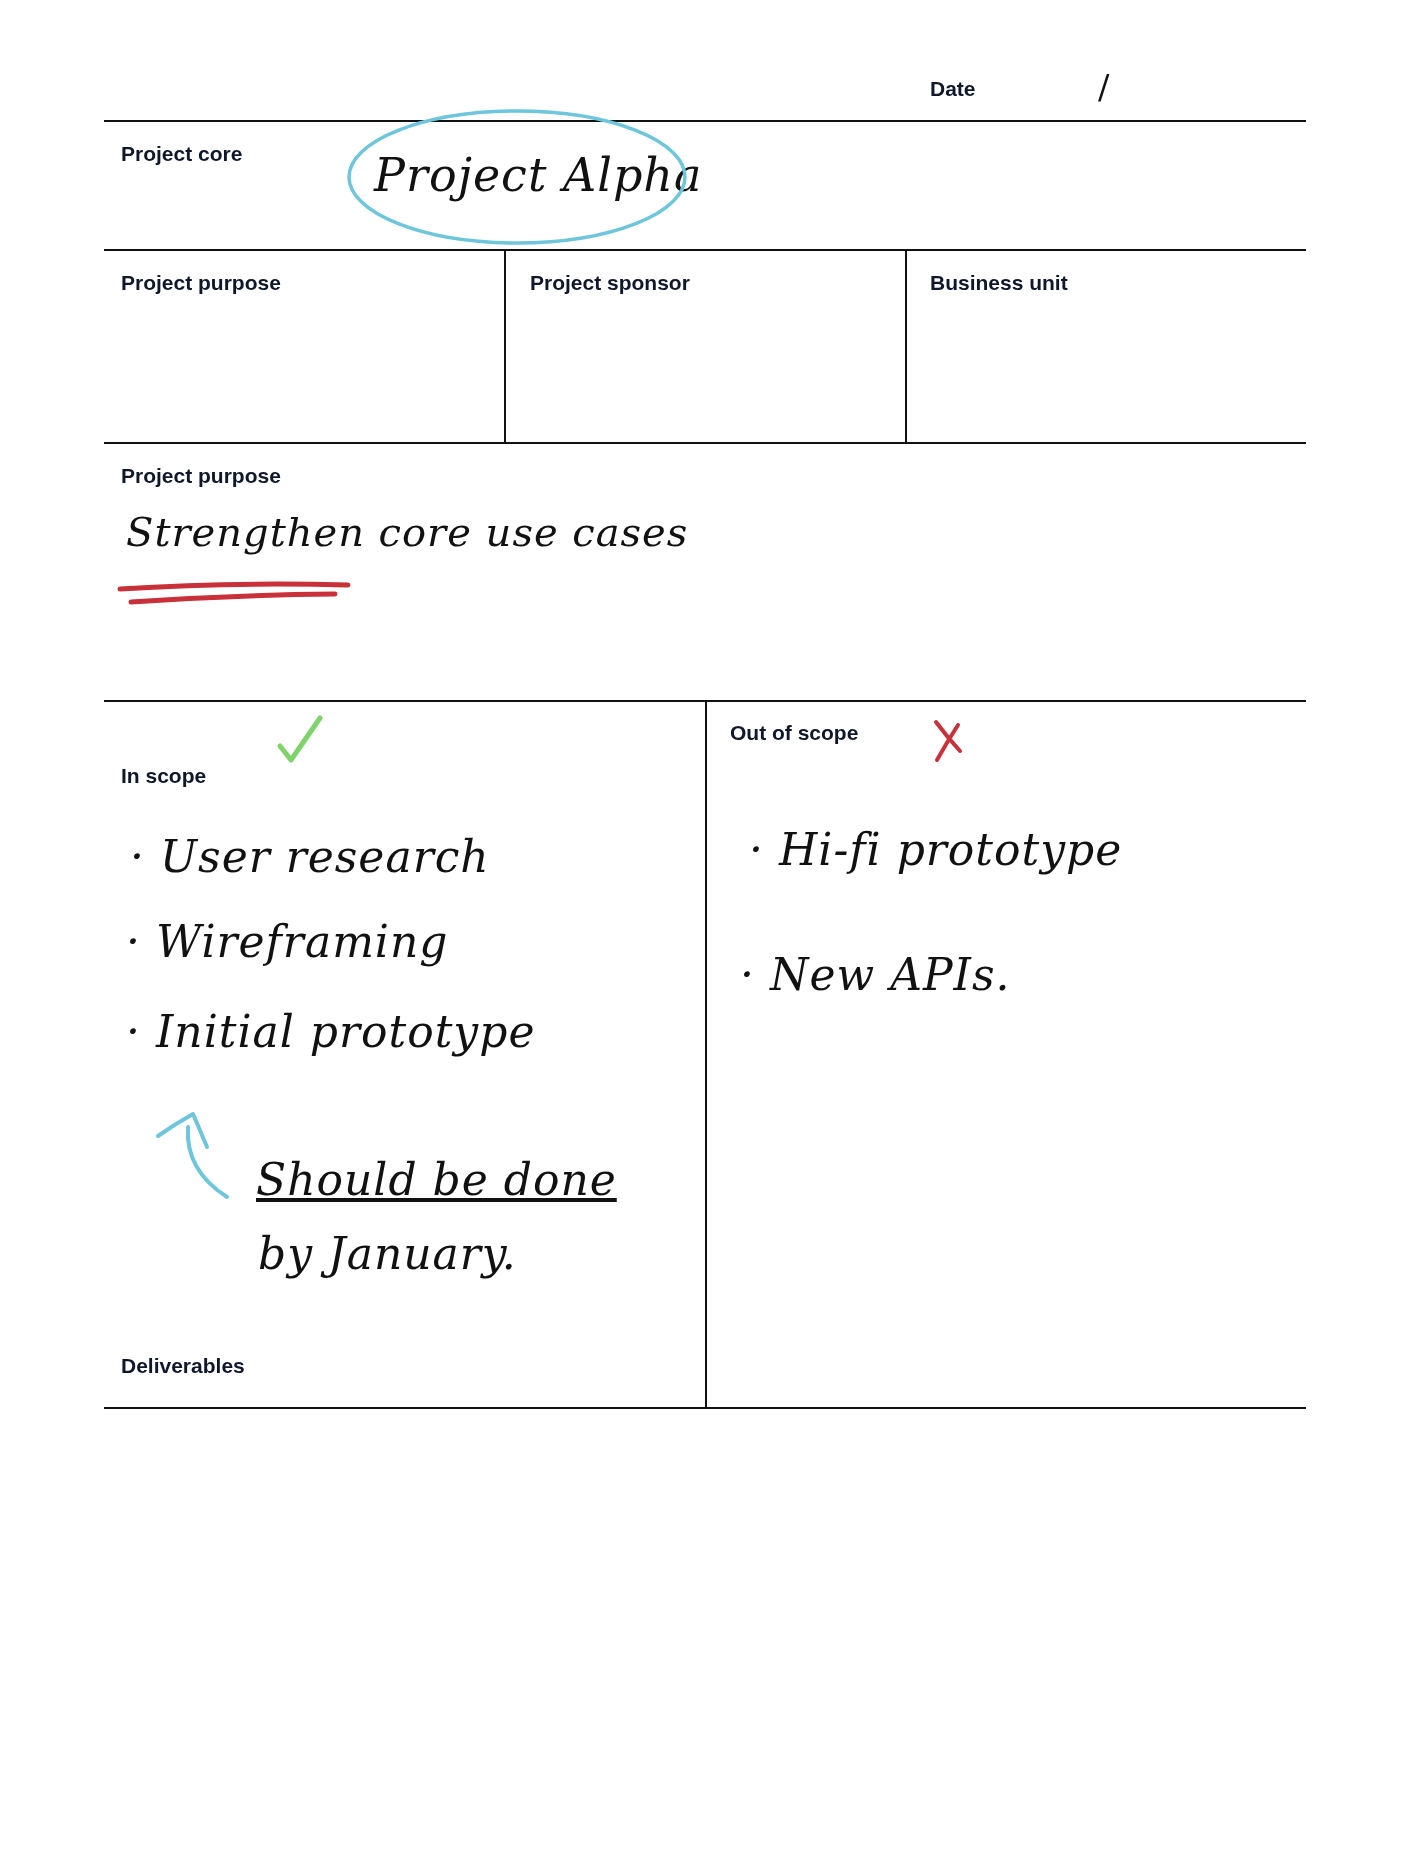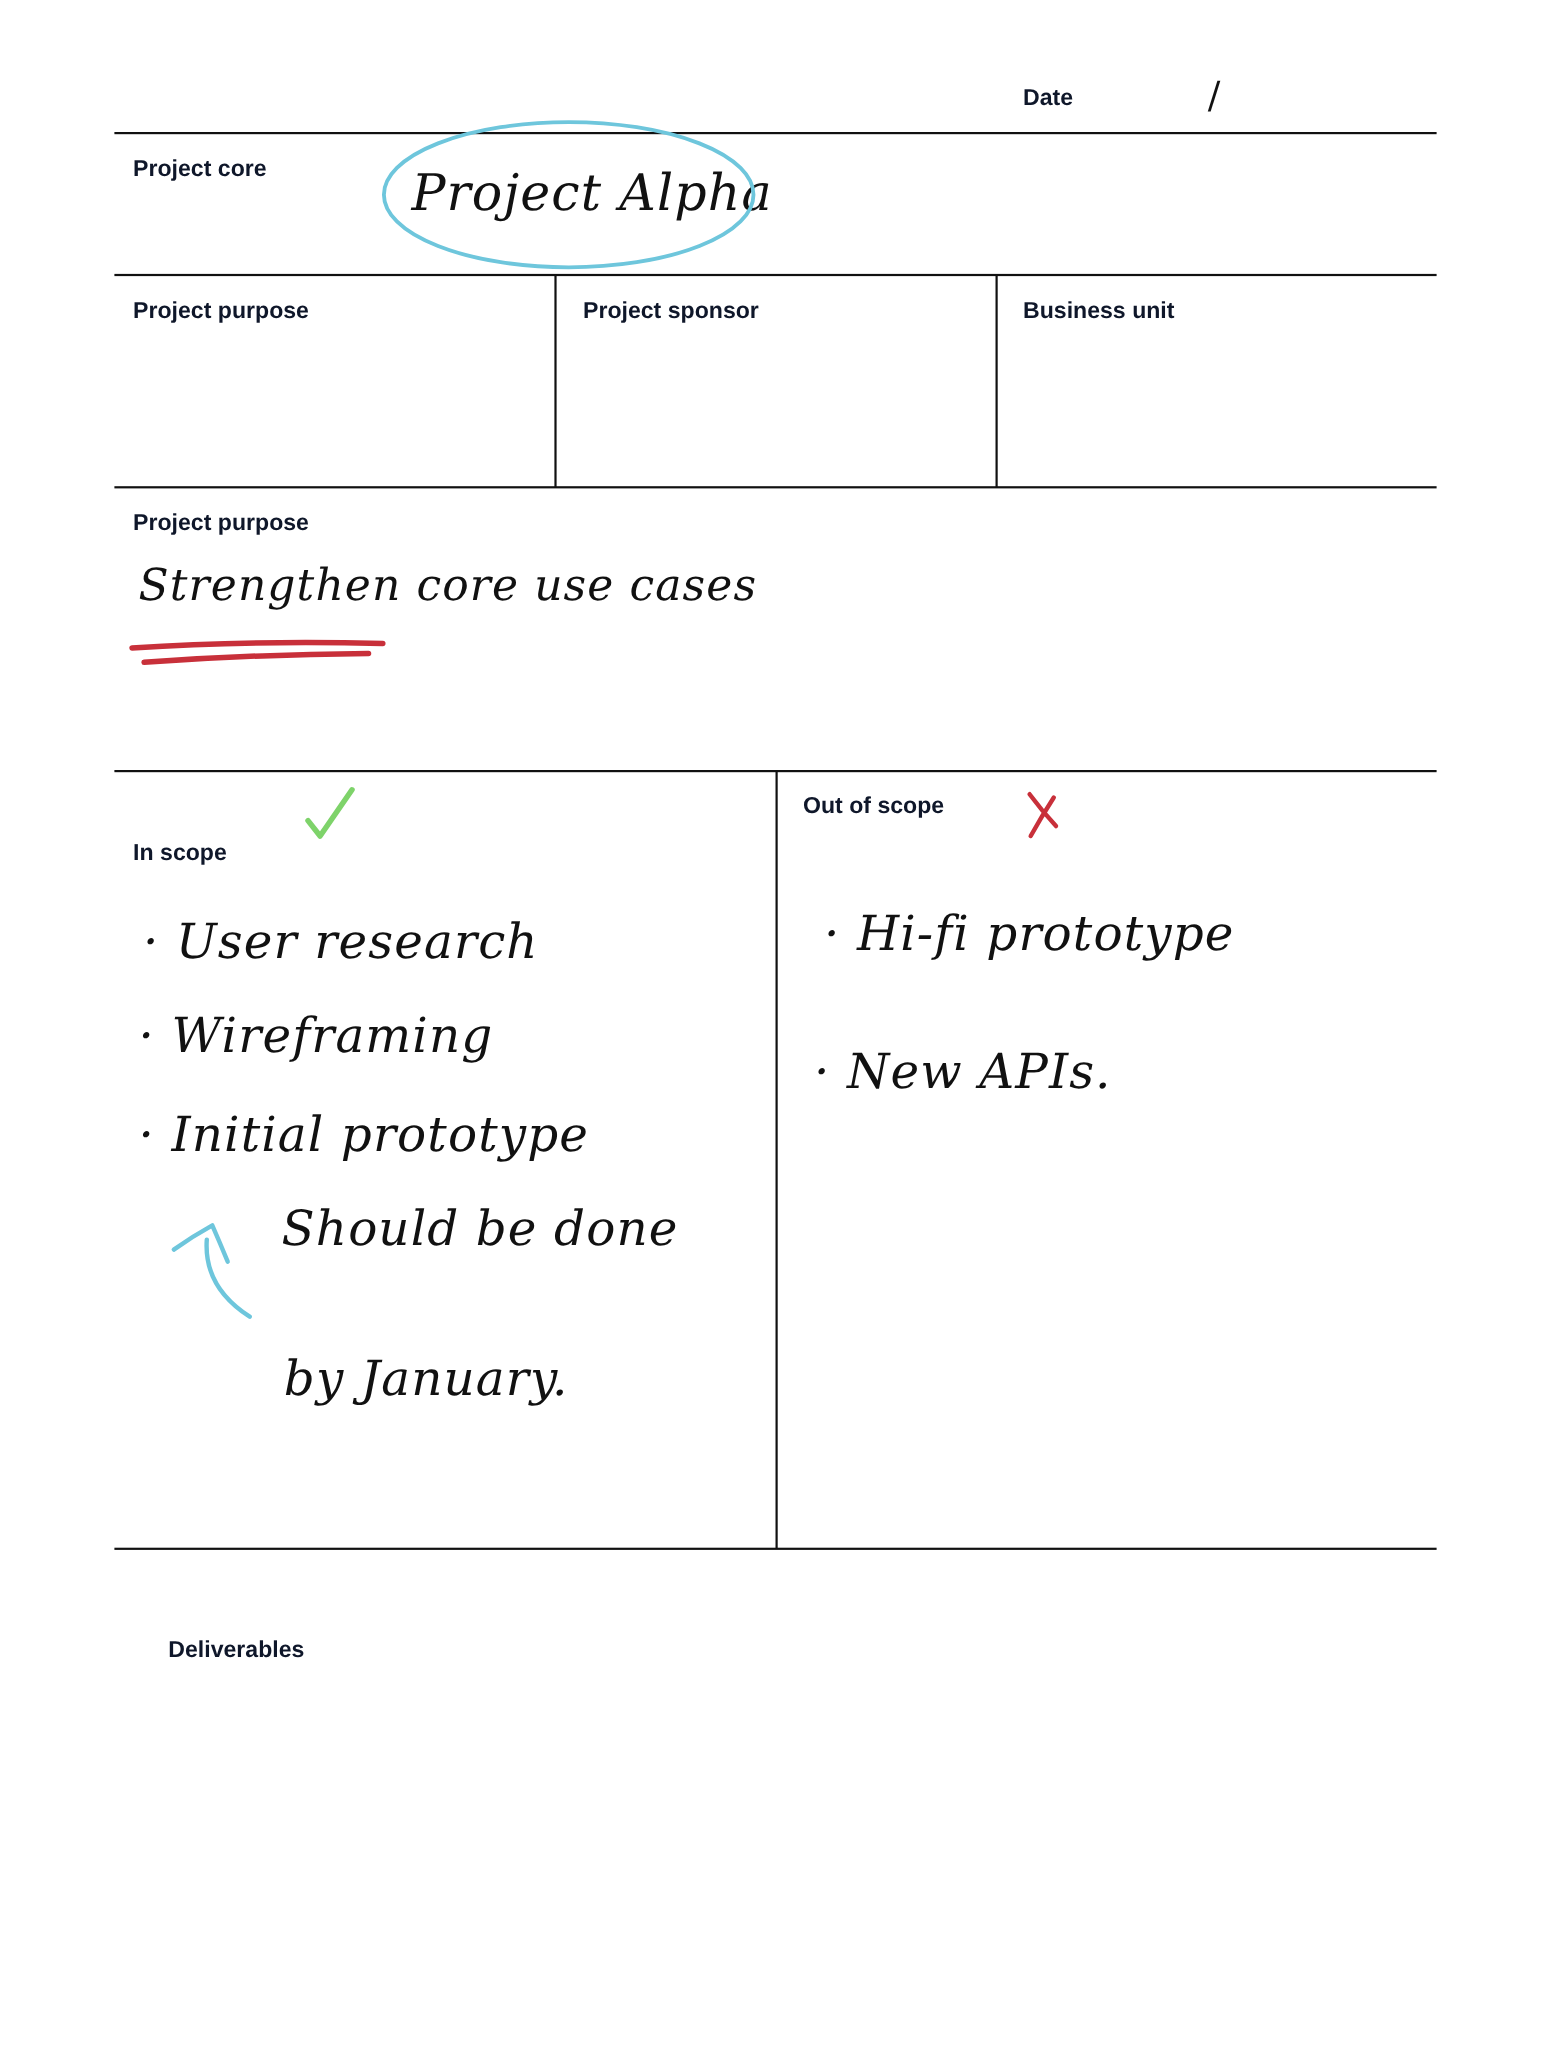"Should be done" div.hand { text-decoration: none -> underline; top: 1096px -> 1158px }
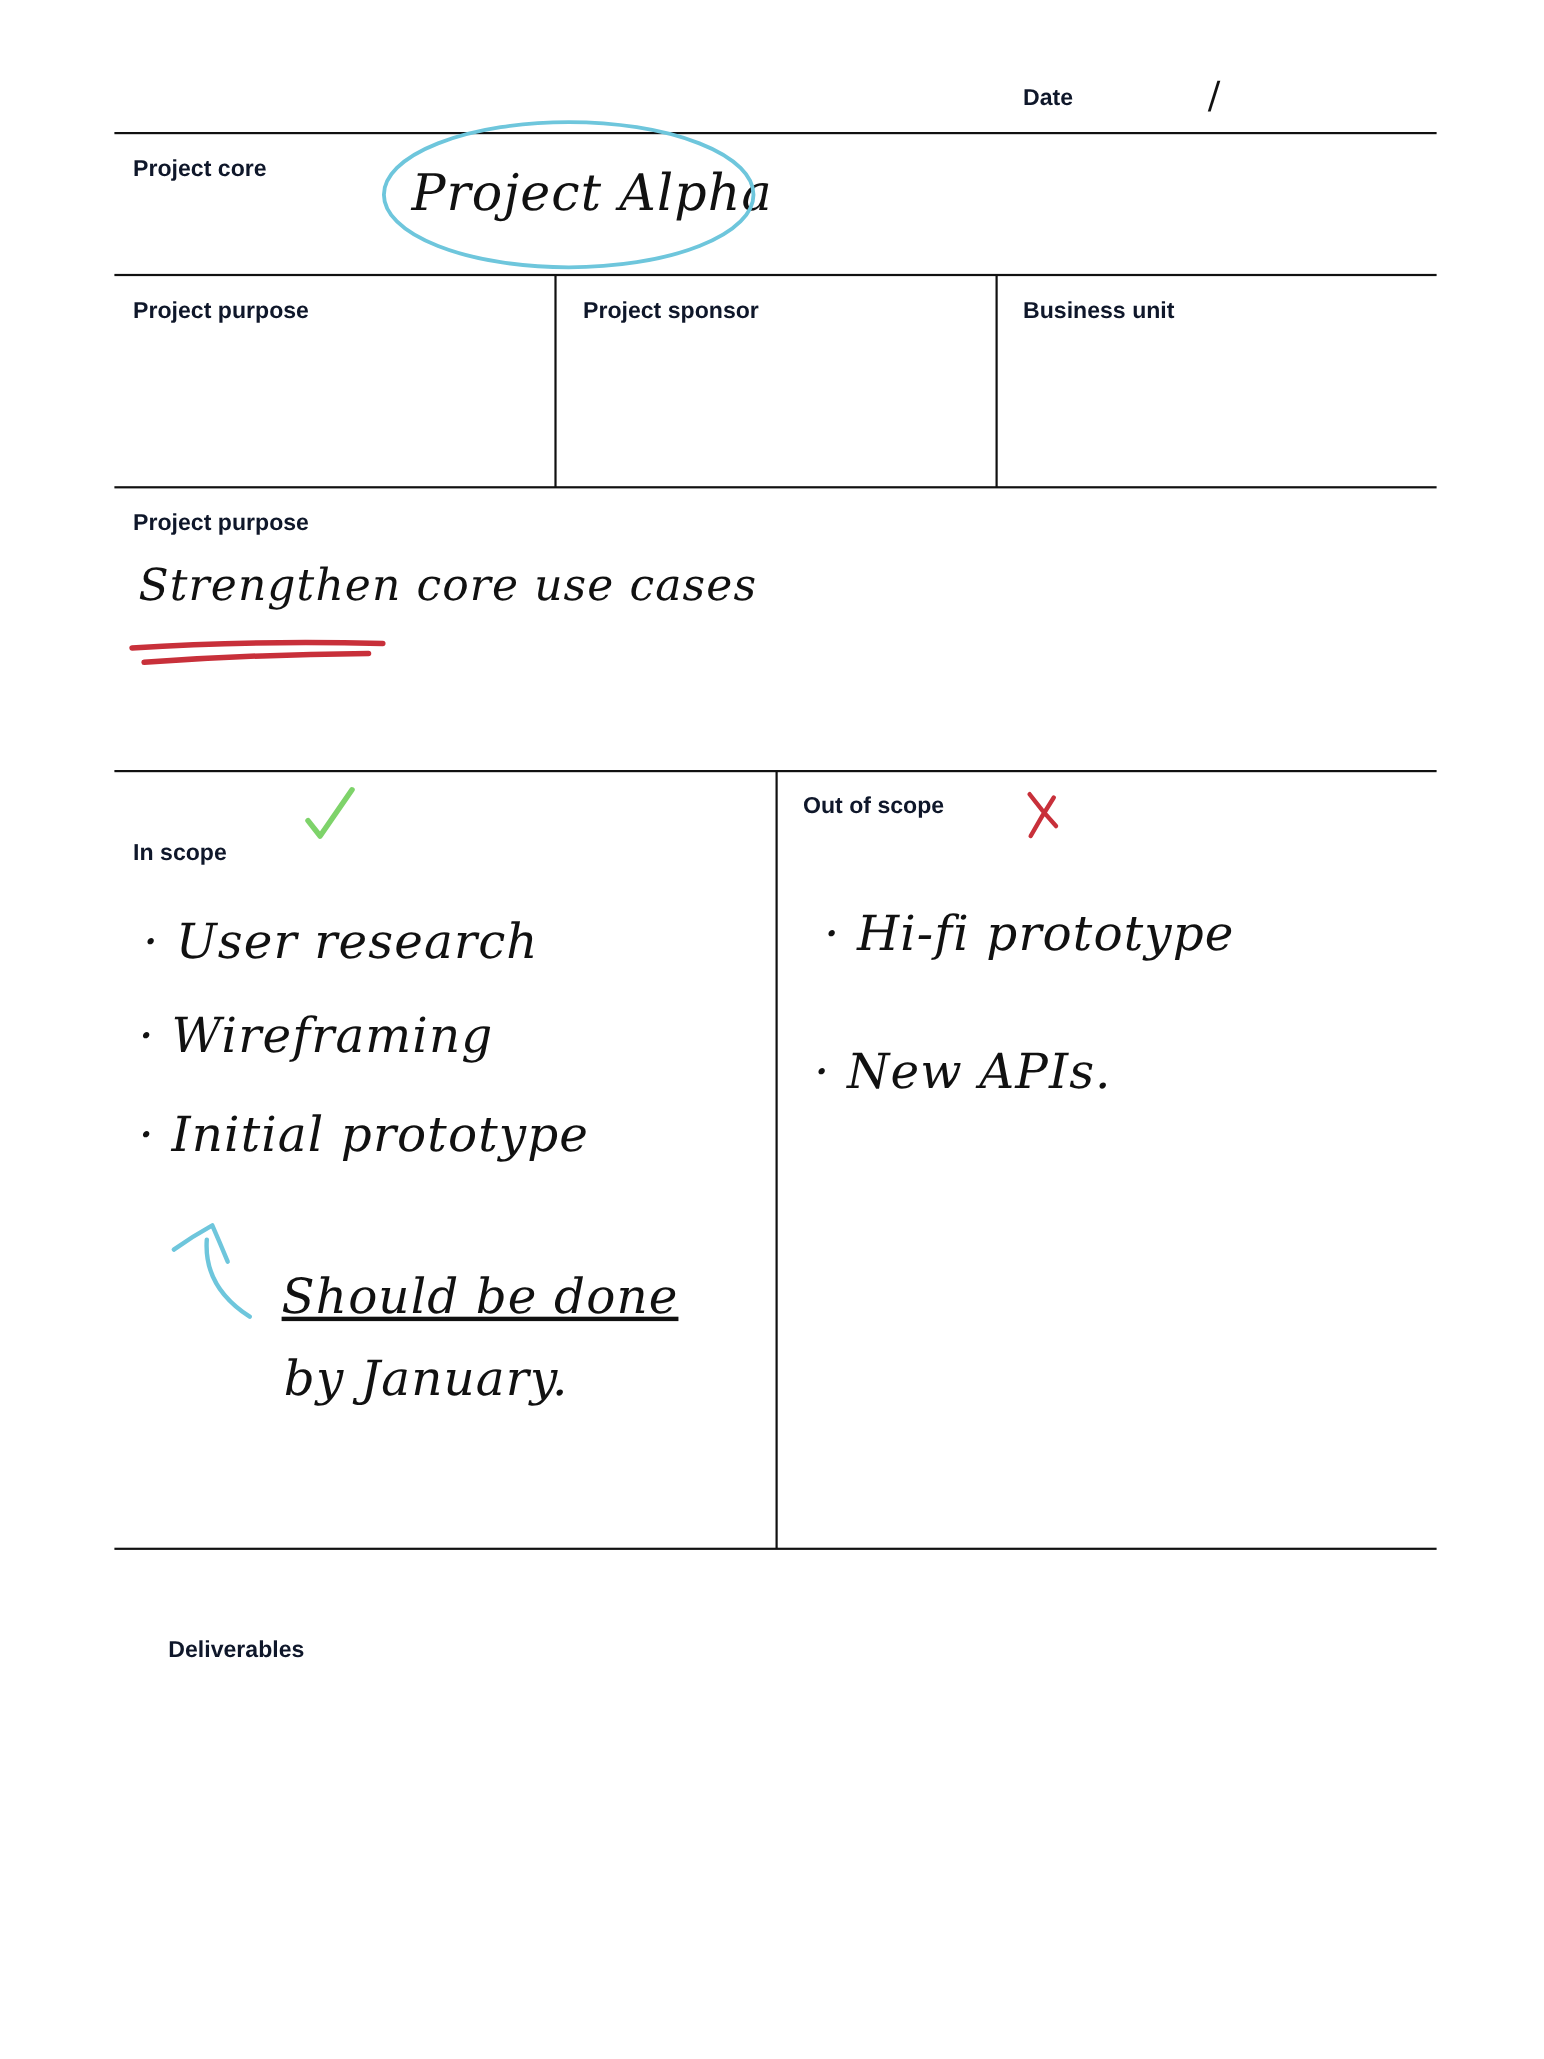"Deliverables" div.label { margin-left: 32px -> none; top: 1489px -> 1355px }
